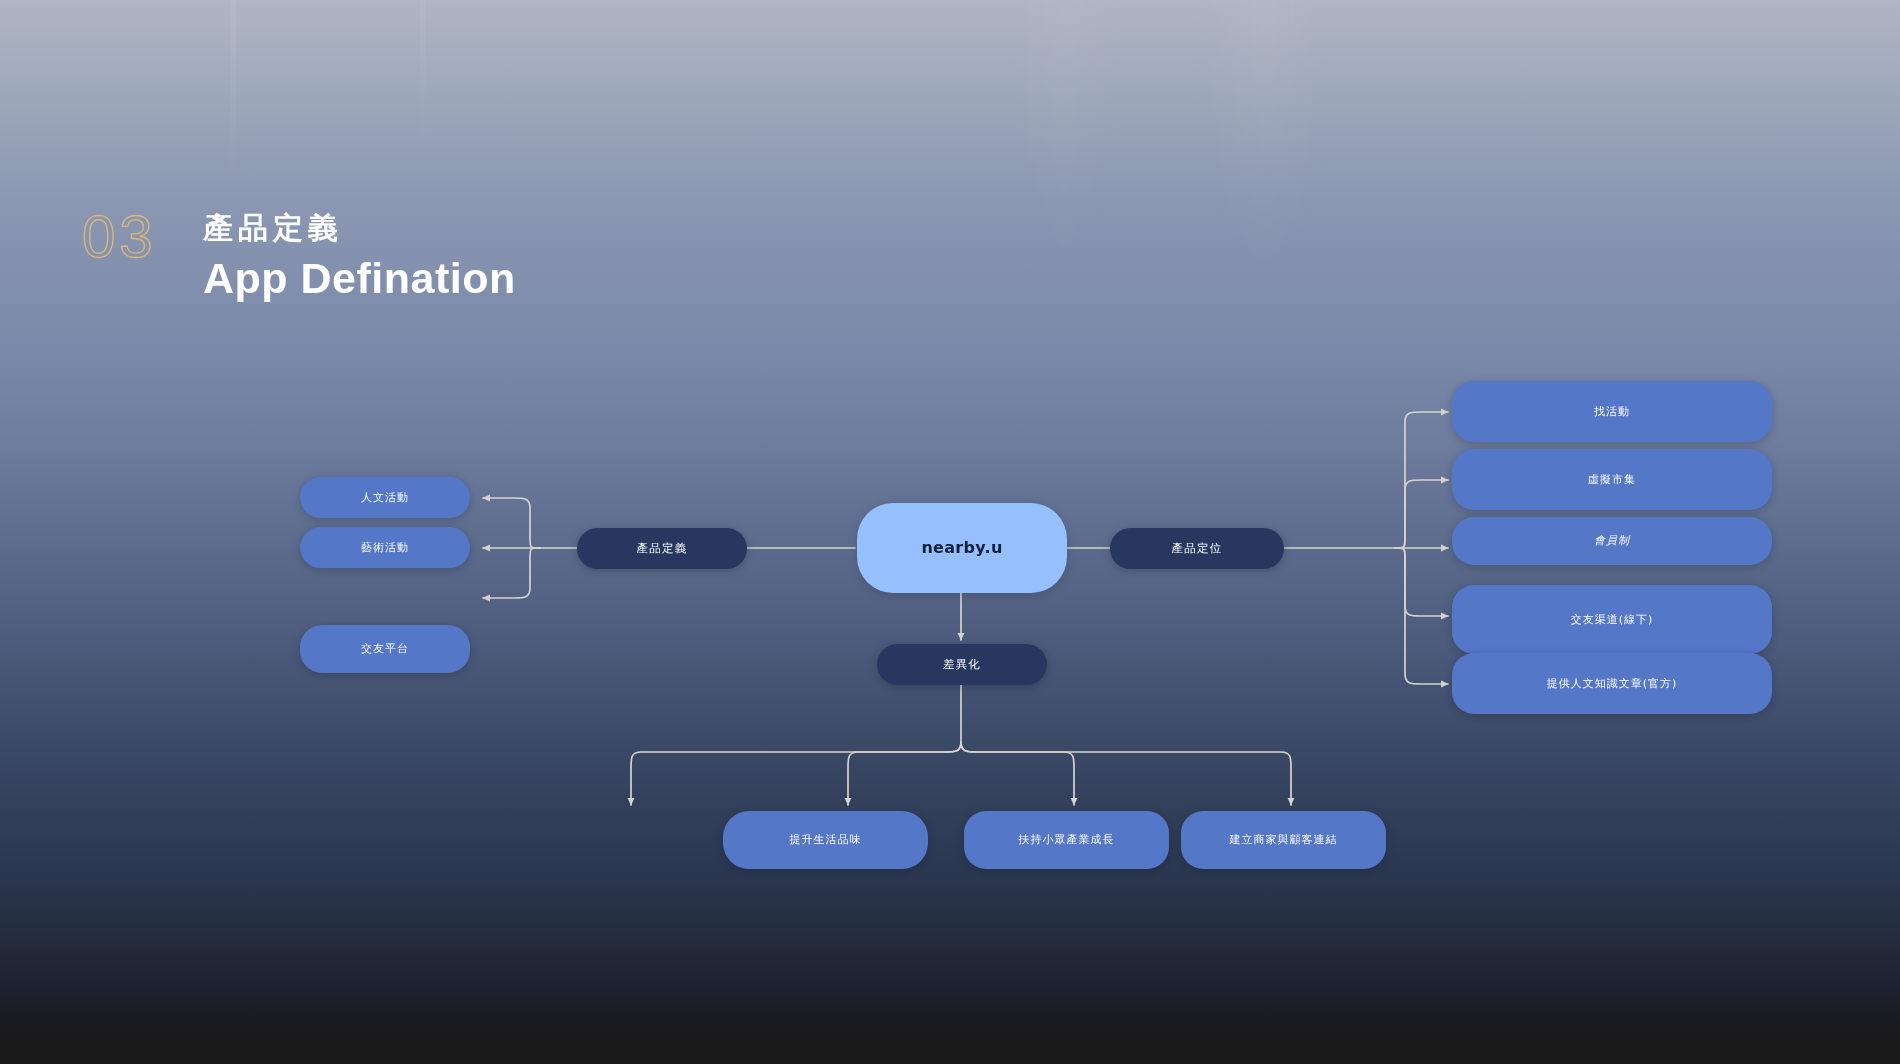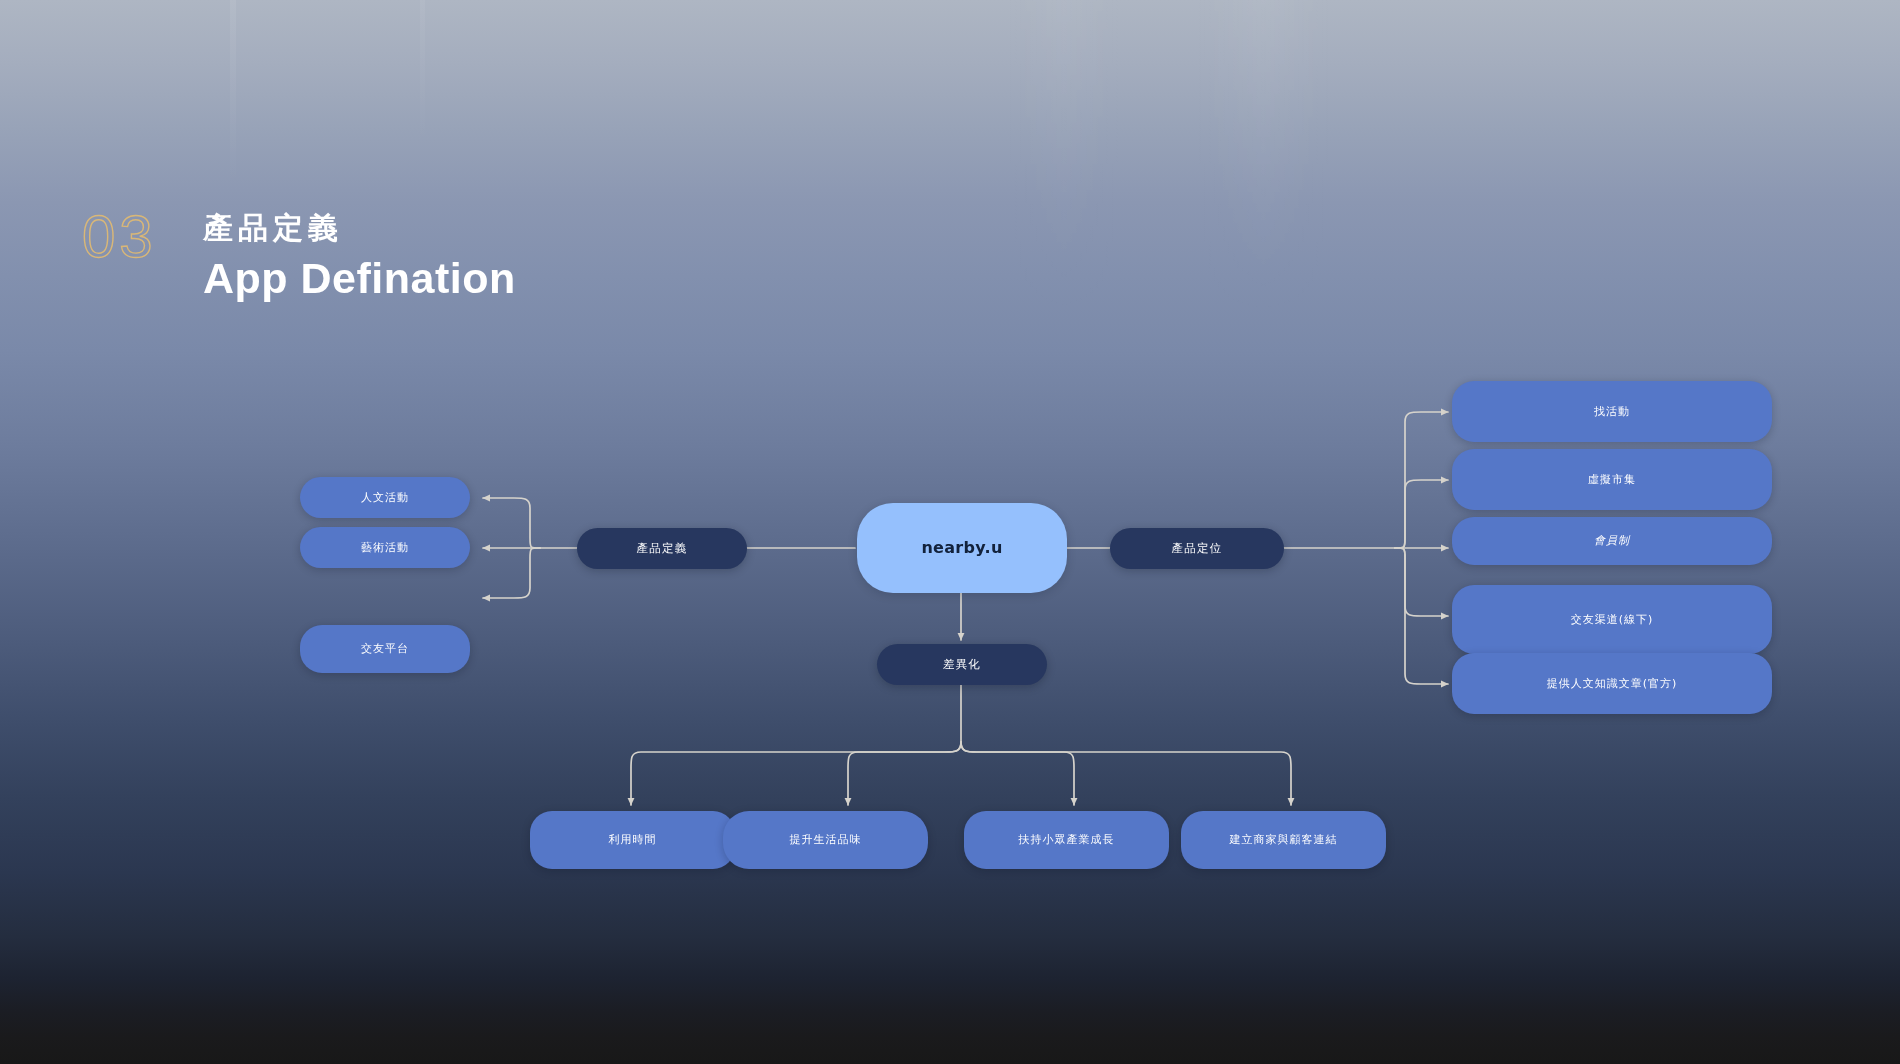"利用時間" div.node { html: <div> <span>利用時間</span> </div> -> none }
